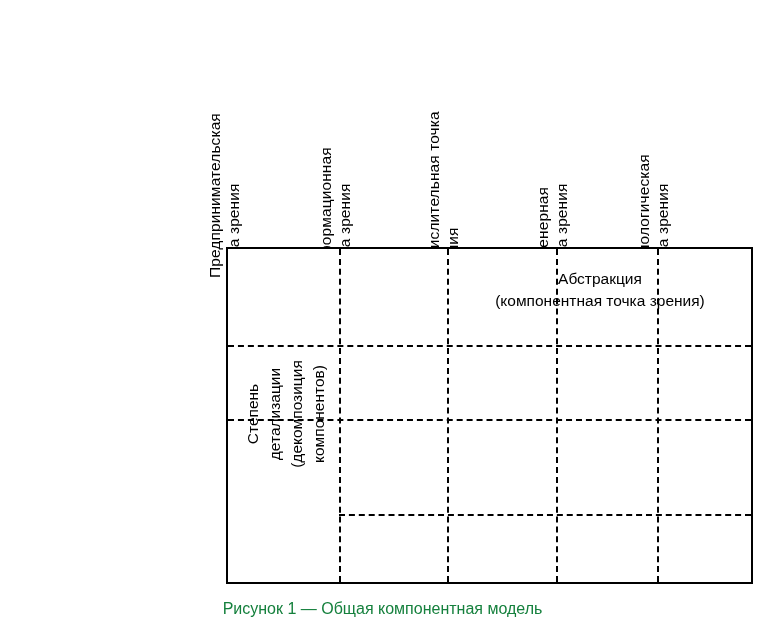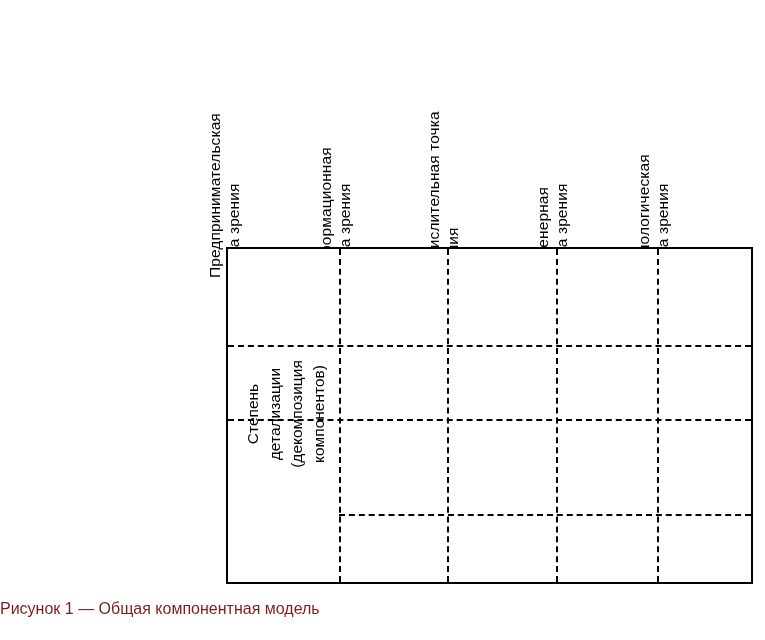"Абстракция" div { html: none -> <div>Абстракция (компонентная точка зрения)</div> }
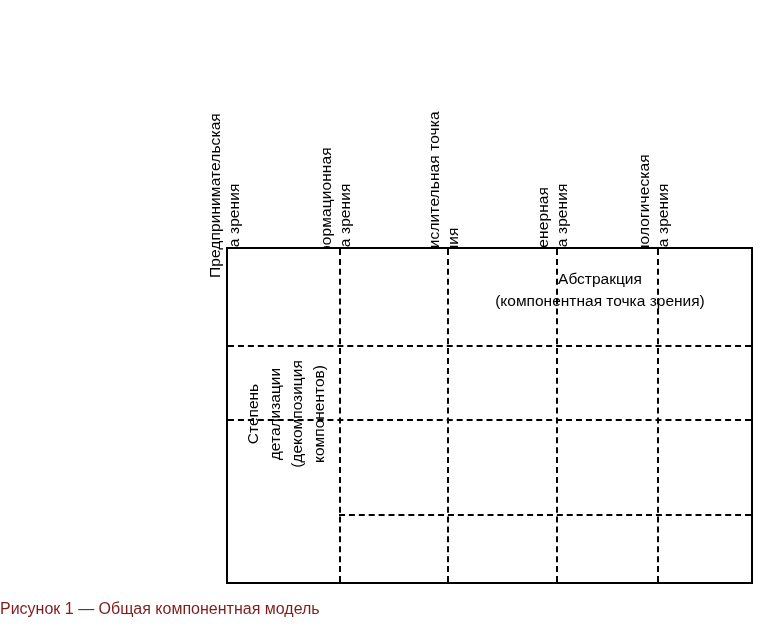"Рисунок 1 — Общая компонентная" #caption { color: #7f1d1d -> #15803d; text-align: left -> center }
